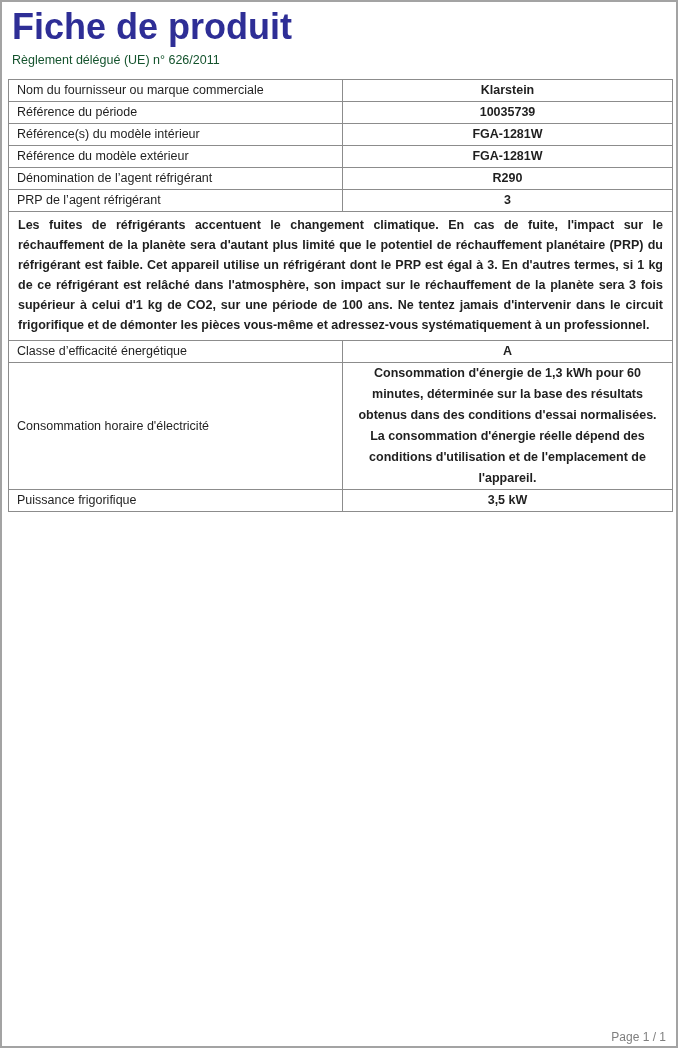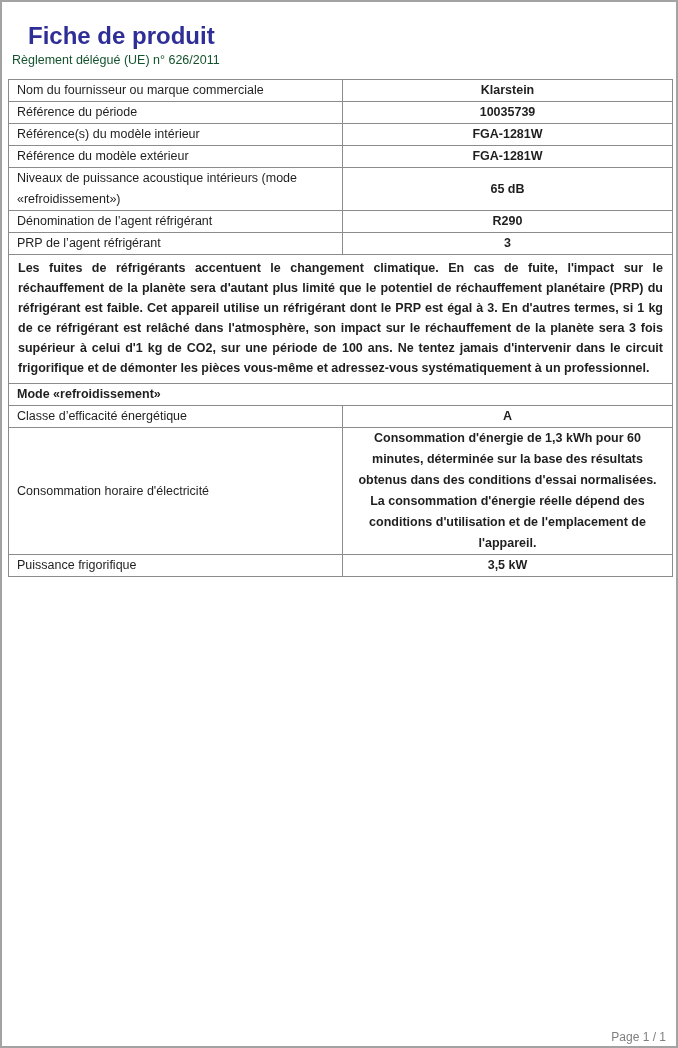"Fiche de produit" .title { font-size: 24px -> 36px; margin: 16px -> 0 }
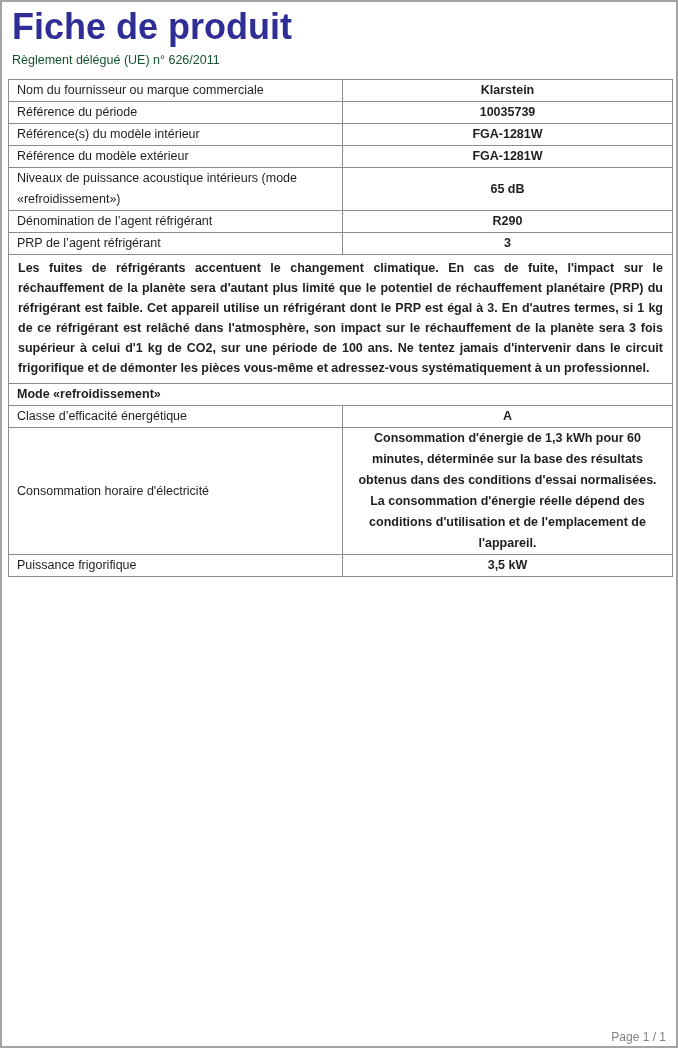"Niveaux de puissance acoustique" tr { html: <tr> <td>Niveaux de puissance acoustique intérieurs (mode «refroidissement»)</td> <td>65 dB</td> </tr> -> none }
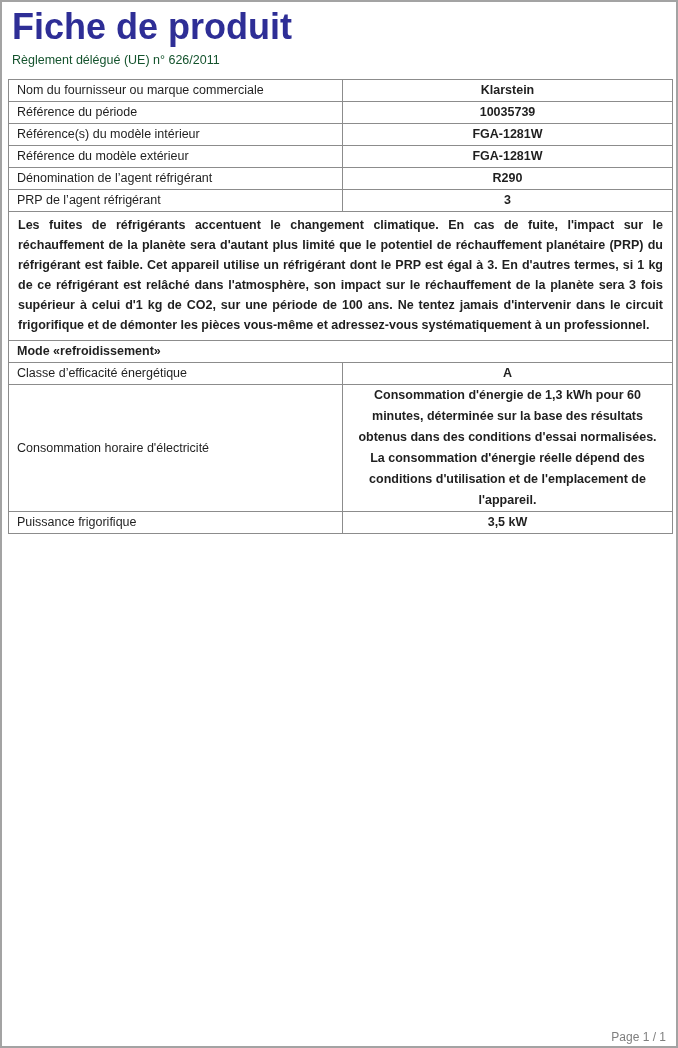"Mode «refroidissement»" tr { html: <tr> <td>Mode «refroidissement»</td> </tr> -> none }
